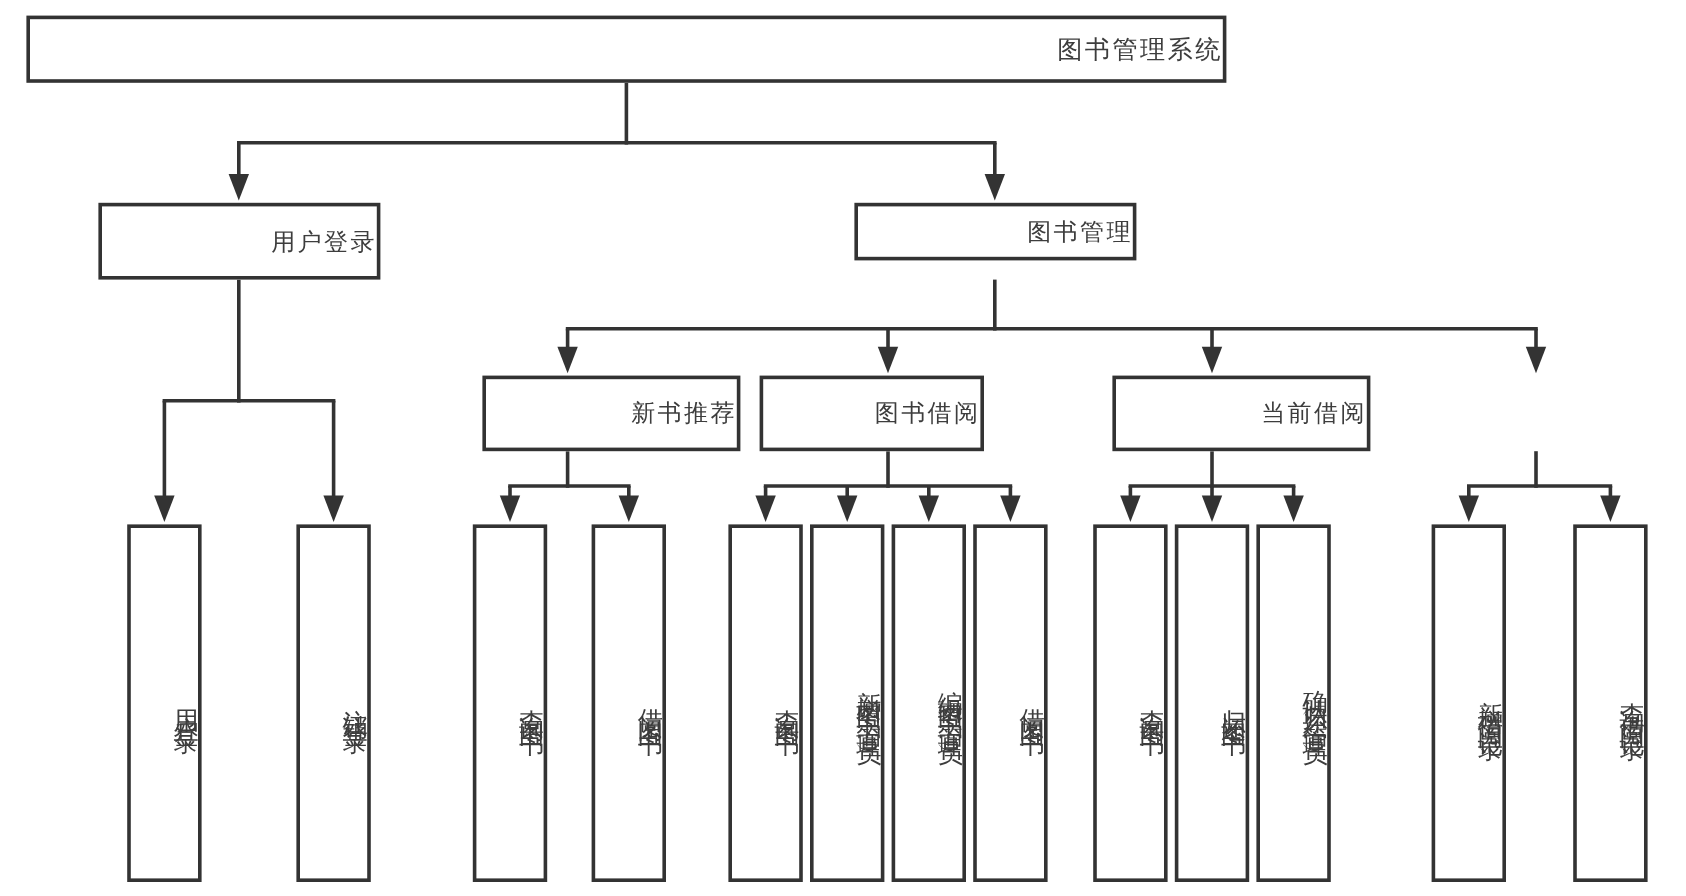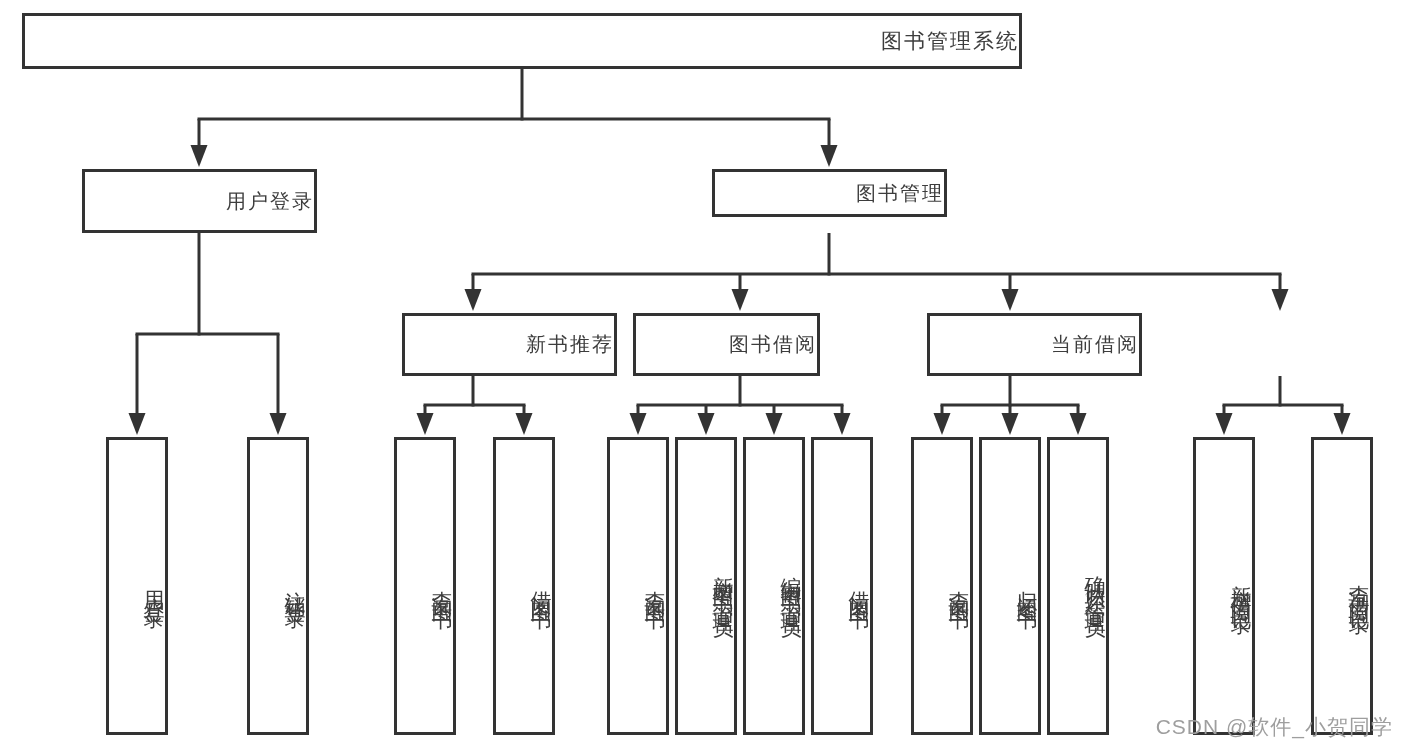"CSDN @软件_小贺同学" div.watermark { html: <div>CSDN @软件_小贺同学</div> -> none }
